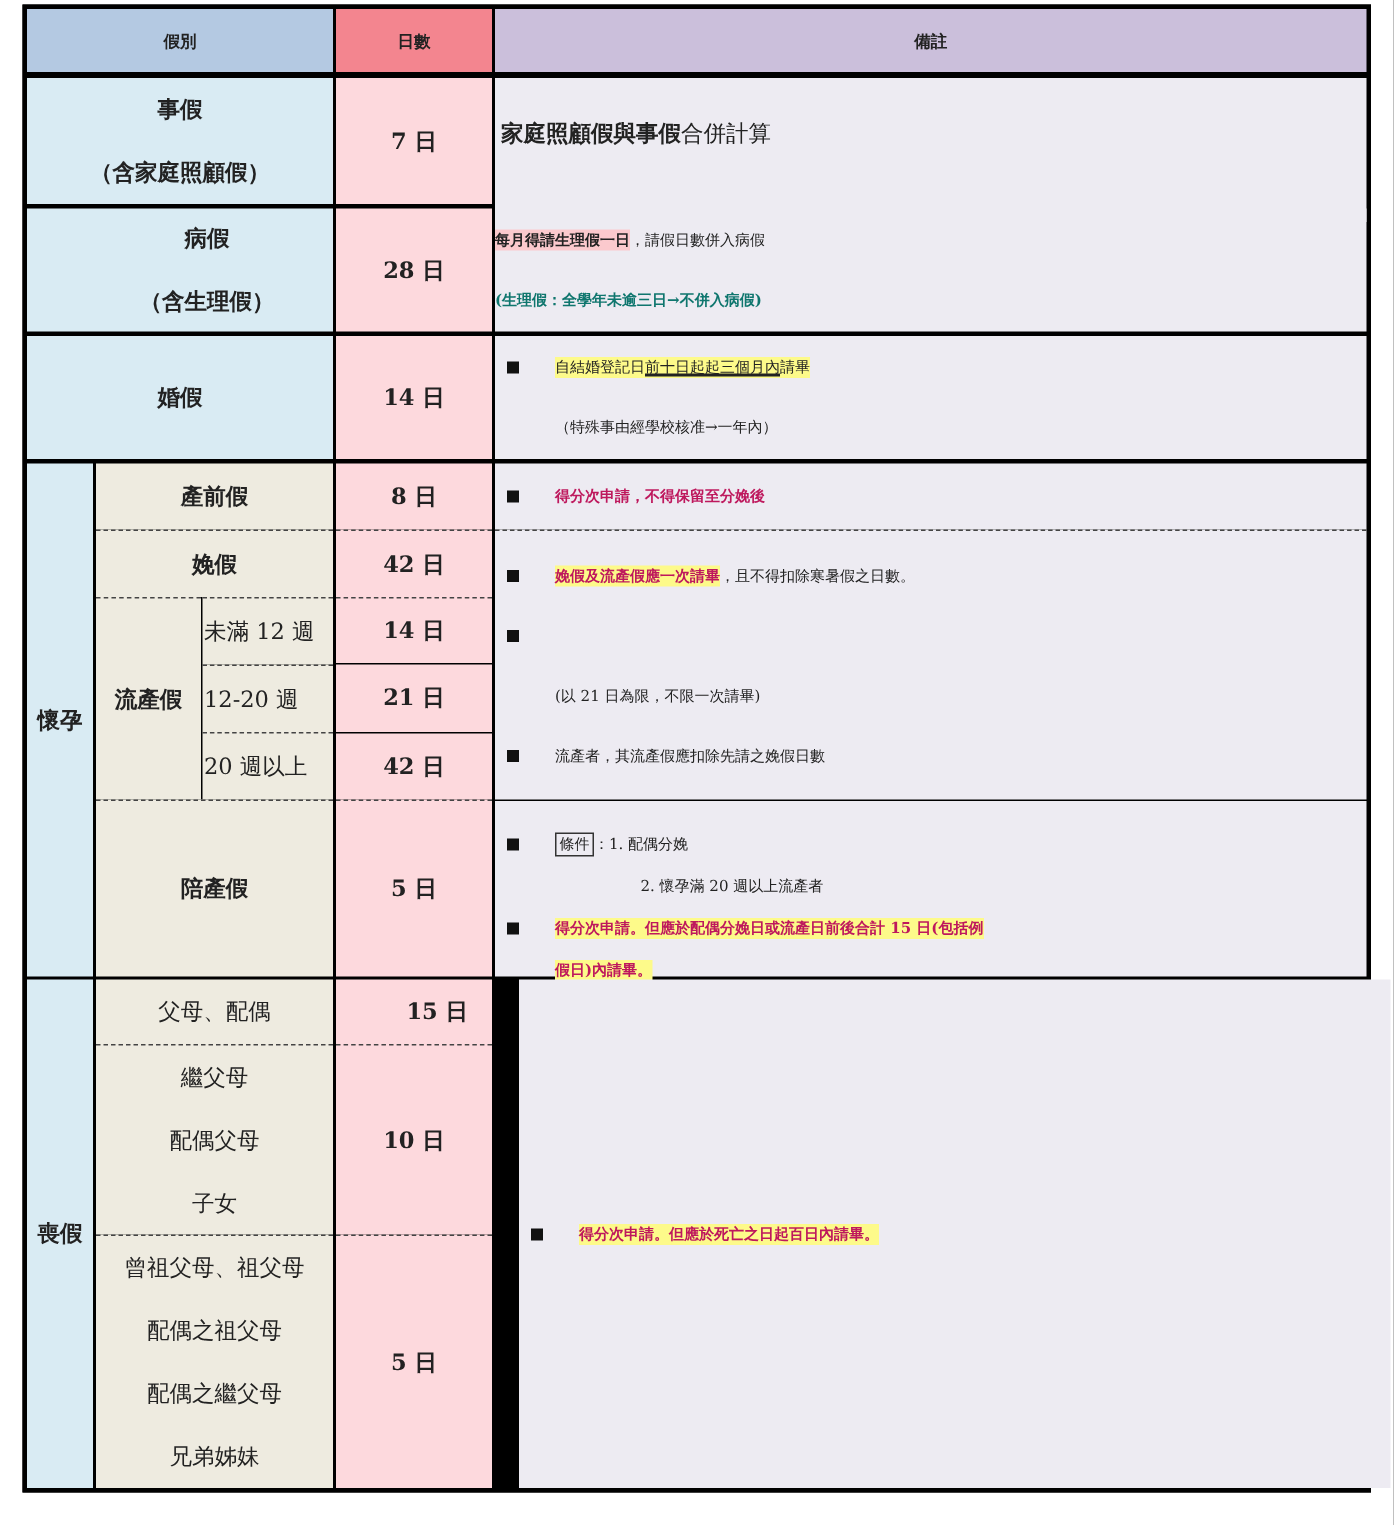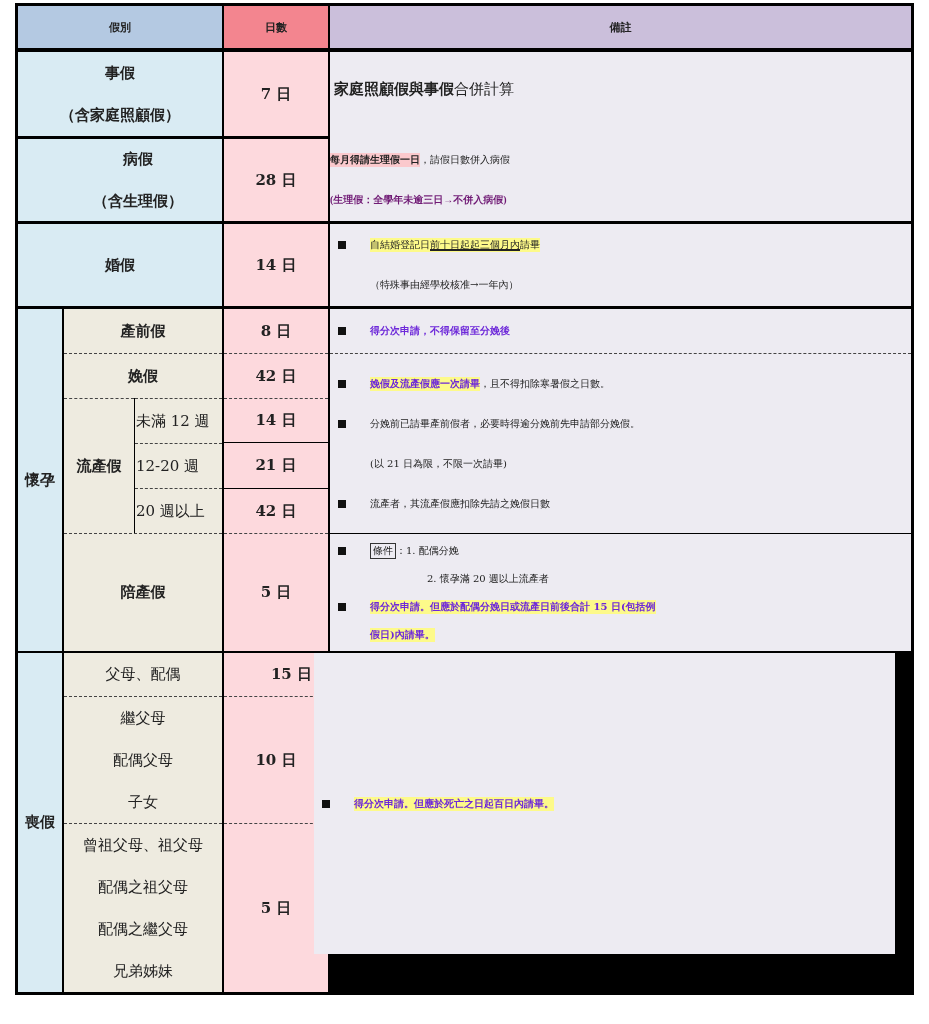"(生理假：全學年未逾三日→不併入病假)" .green { color: #701a75 -> #0f766e; font-family: Liberation Serif, serif -> none }
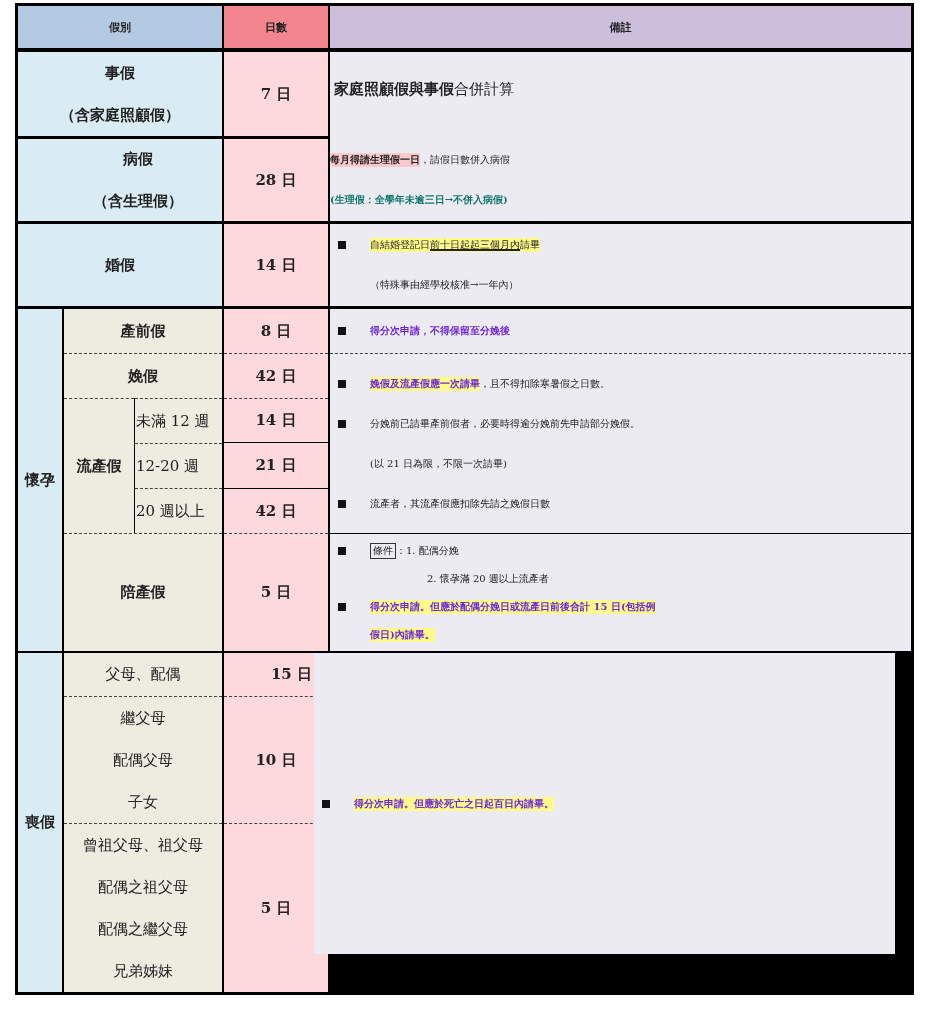"得分次申請，不得保留至分娩後" .red { color: #6d28d9 -> #be185d }
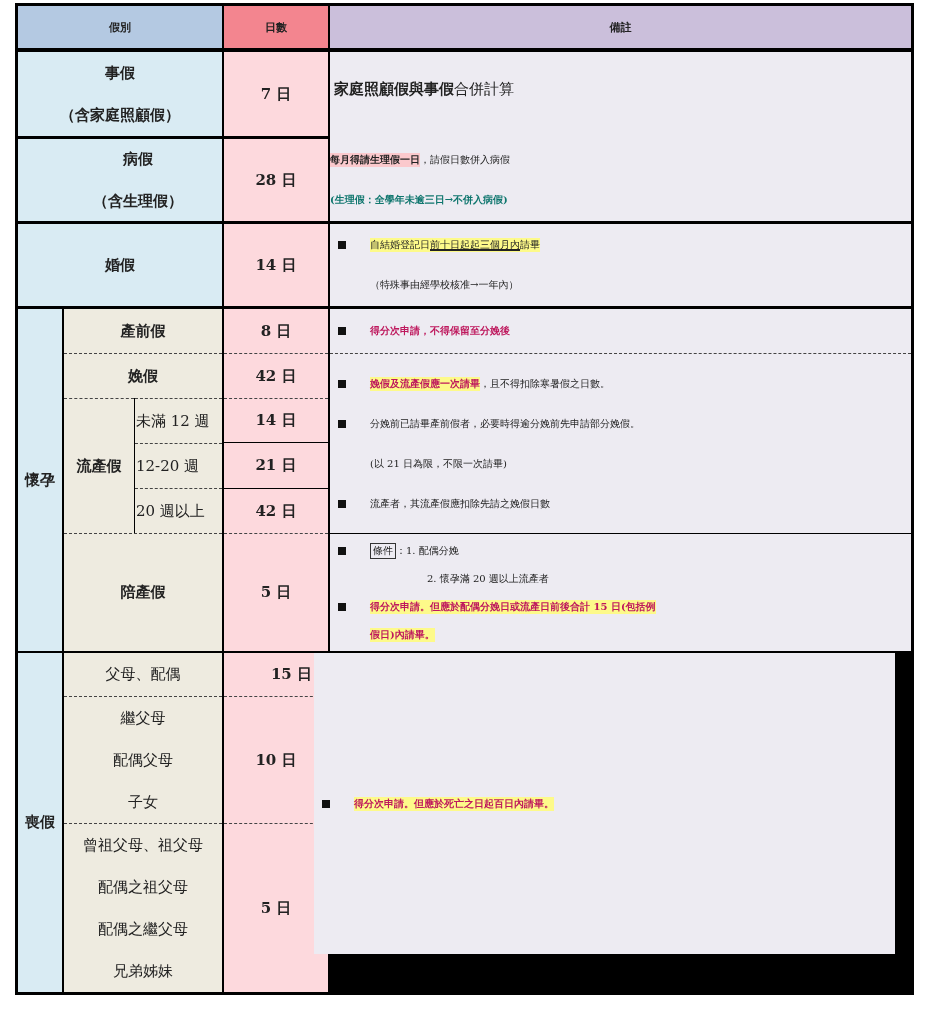"分娩前已請畢產前假者，必要時得逾分娩前先申請部分娩假。" span { html: <span>分娩前已請畢產前假者，必要時得逾分娩前先申請部分娩假。</span> -> none }
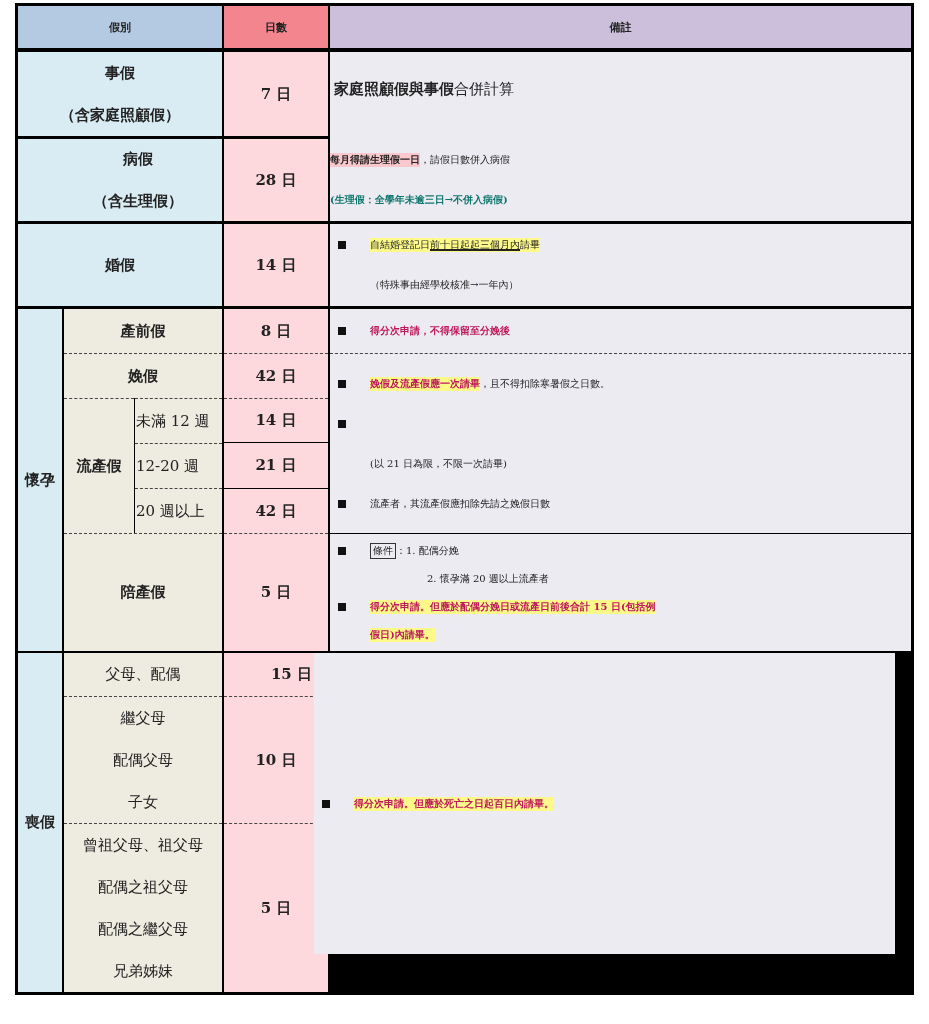"條件" div.line { margin-top: none -> 12px }
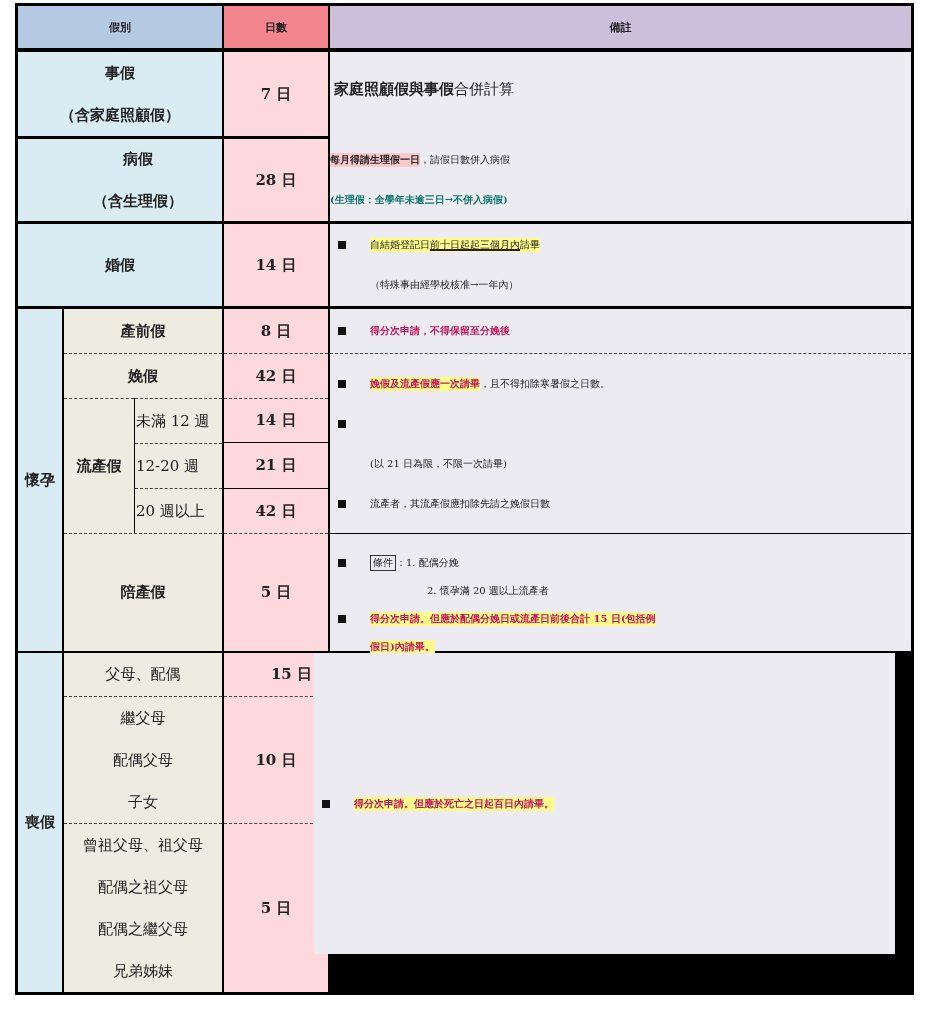"得分次申請。但應於死亡之日起百日內請畢。" div.cell { height: 301px -> 339px; left: 296px -> 328px }
